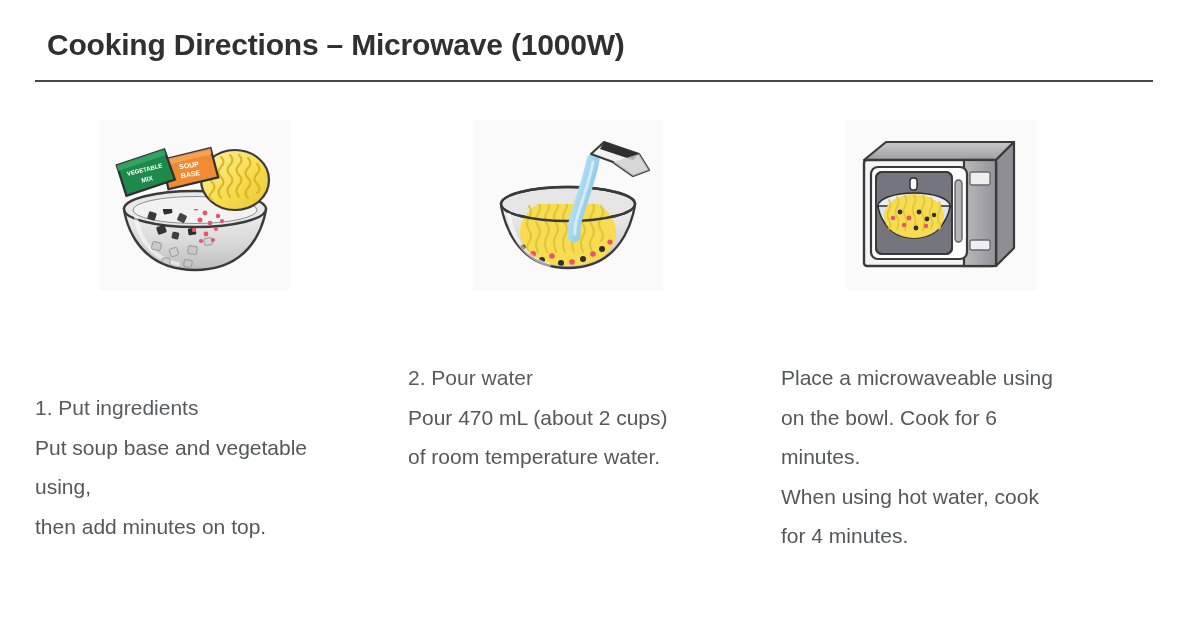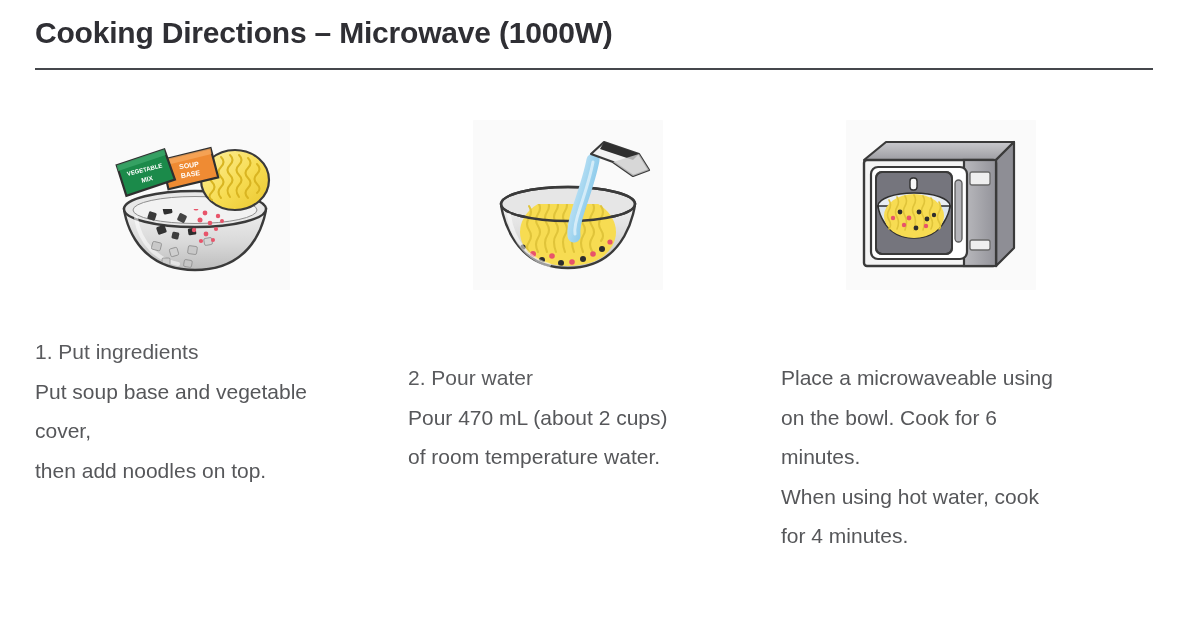"Cooking Directions – Microwave (1000W)" .page-title { margin: 0 -> 12px }
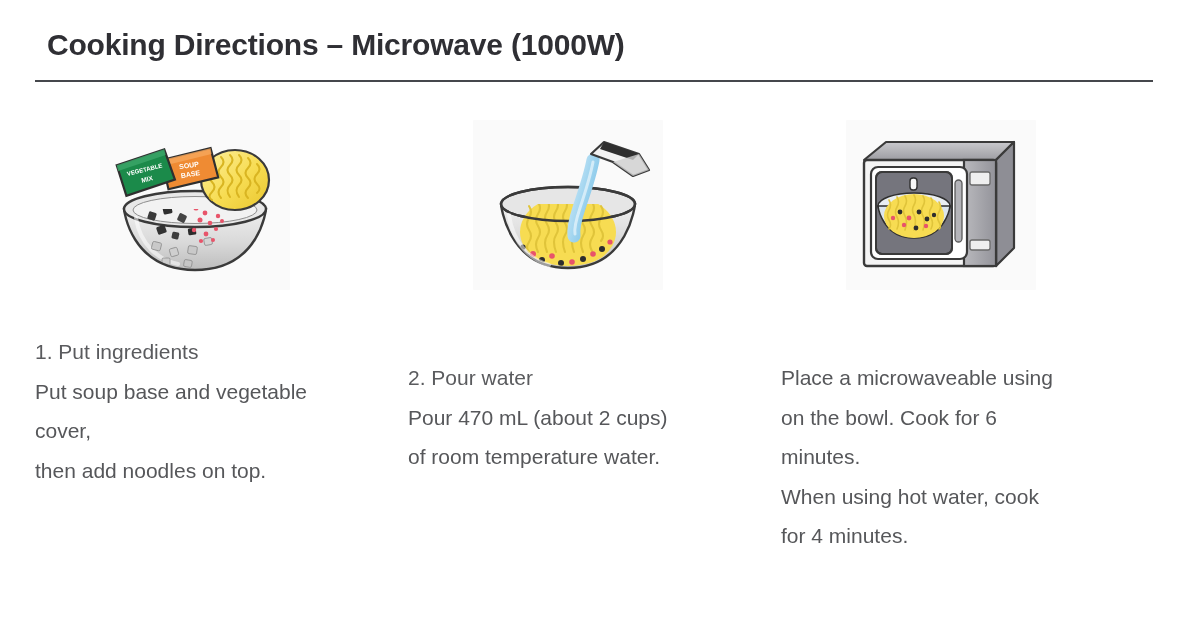"1. Put ingredients" .caption { margin-top: 42px -> 98px }
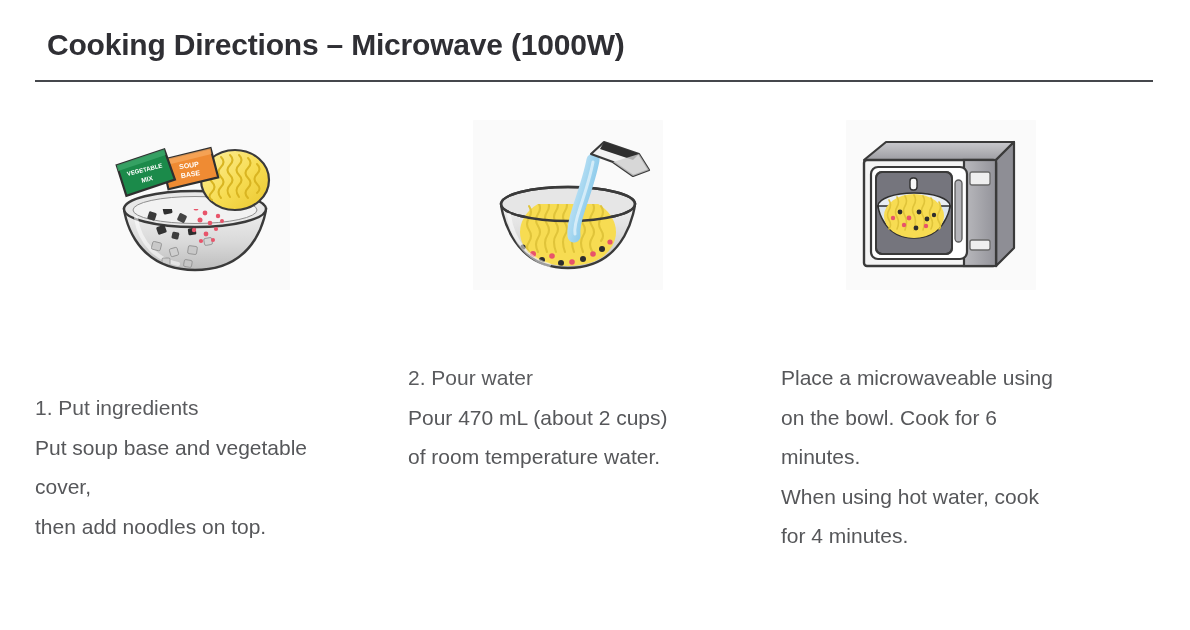"cover," div.line { text: cover -> using }
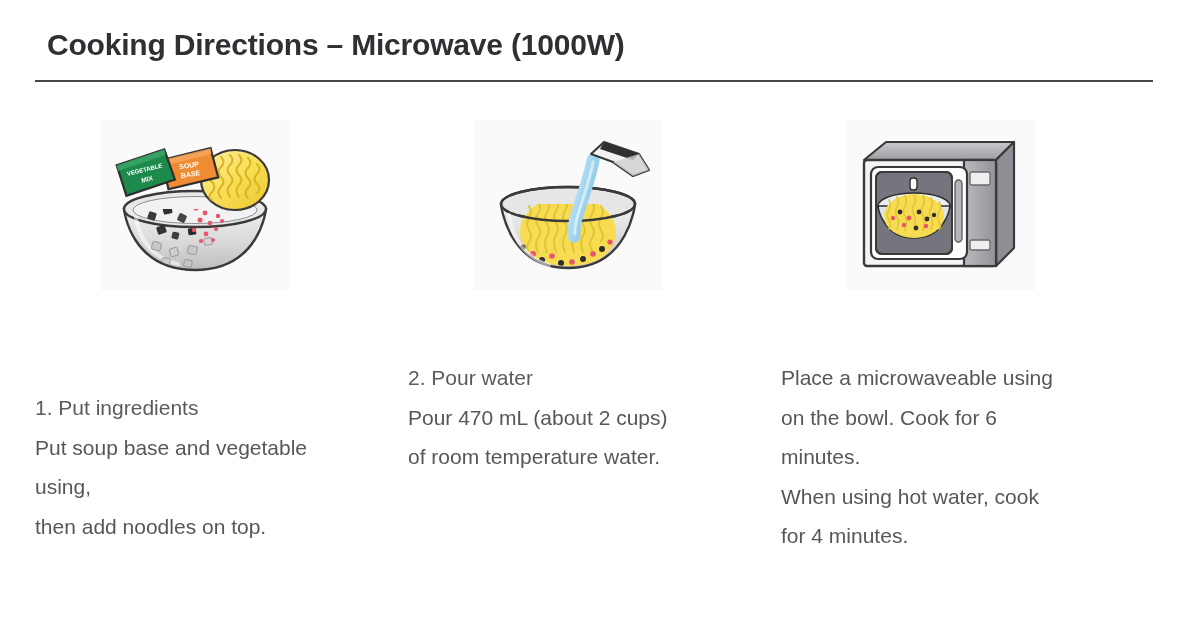"then add noodles on top." div.line { text: noodles -> minutes }
